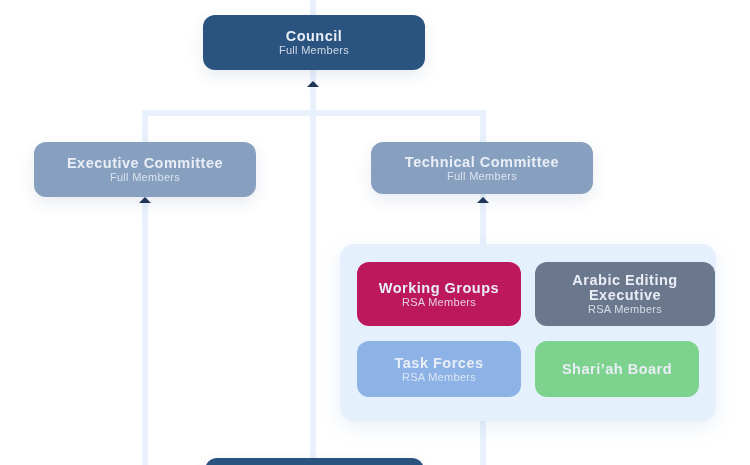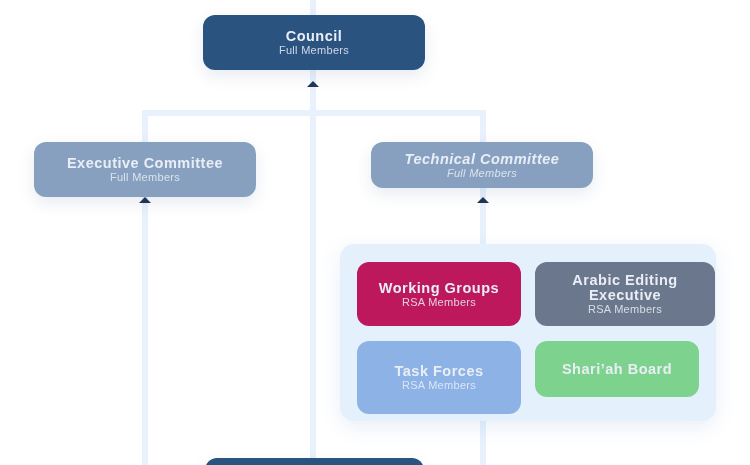"Technical Committee" div.node { font-style: italic -> none; height: 46px -> 52px }
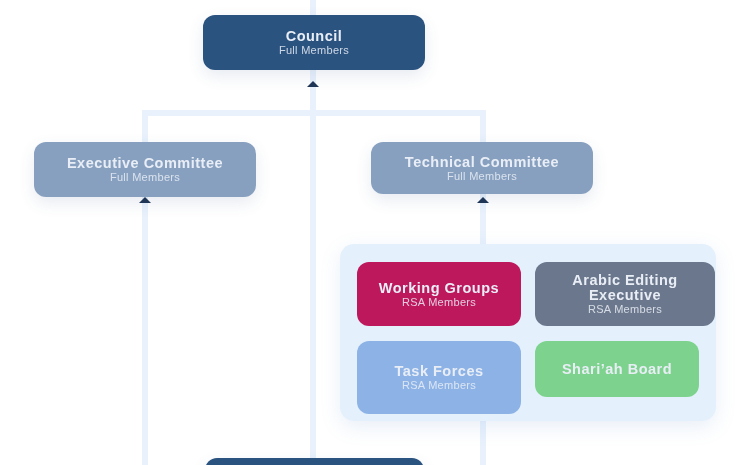"Task Forces" div.node { height: 73px -> 56px }
